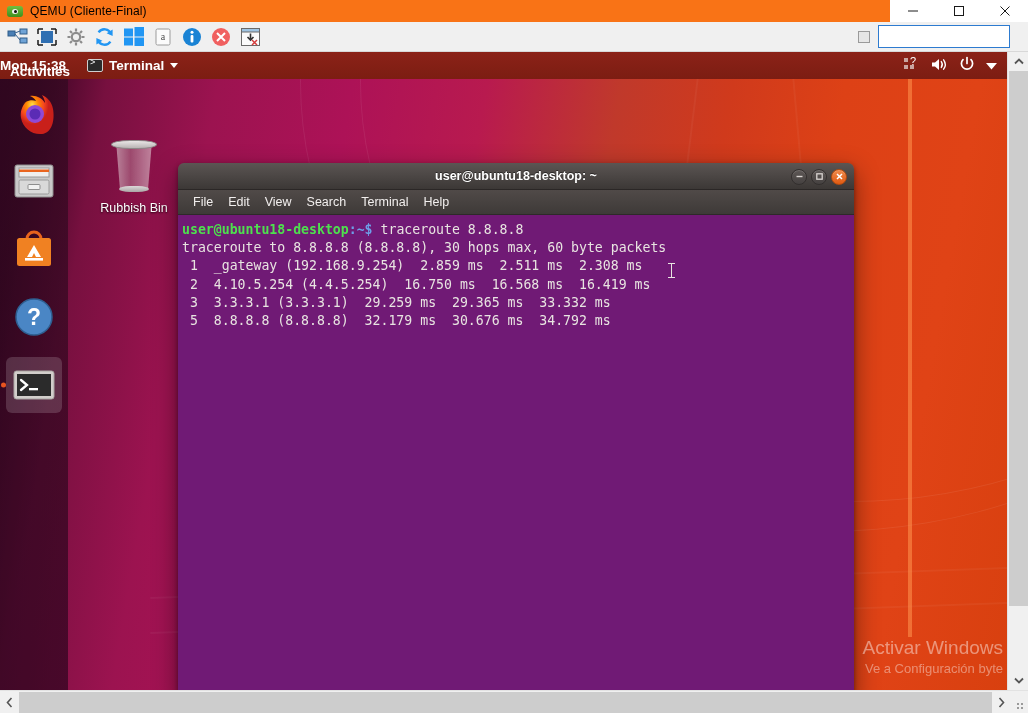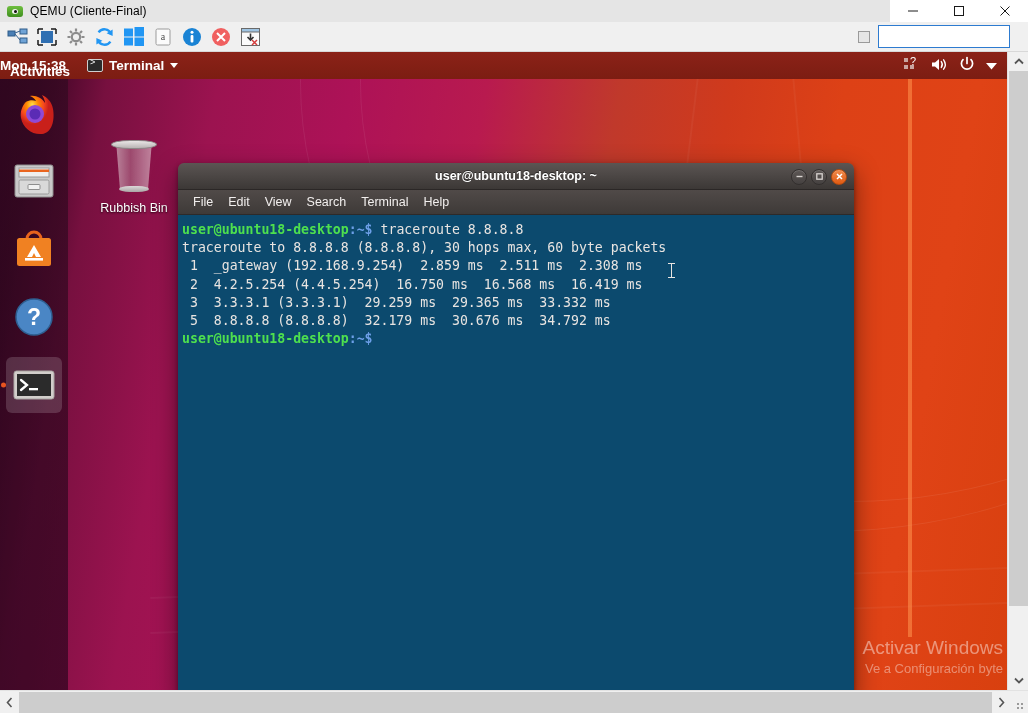"QEMU (Cliente-Final)" .win-titlebar { background: #e5e5e5 -> #f97316 }
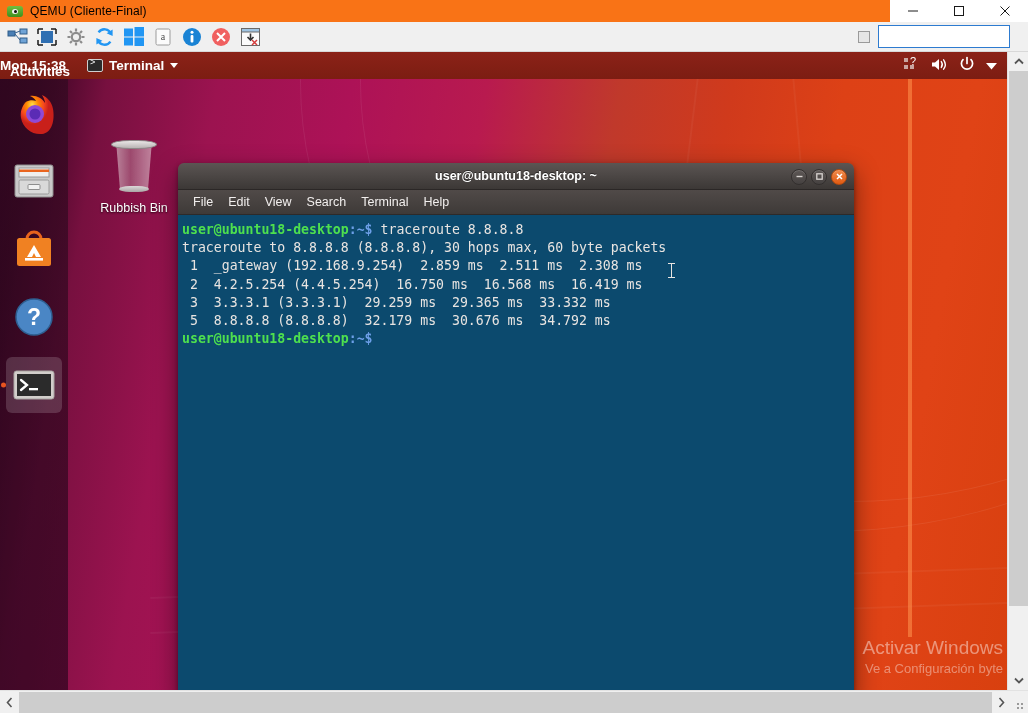"user@ubuntu18-desktop:~$ traceroute" .term-body { background: #0c4a6e -> #701a75 }
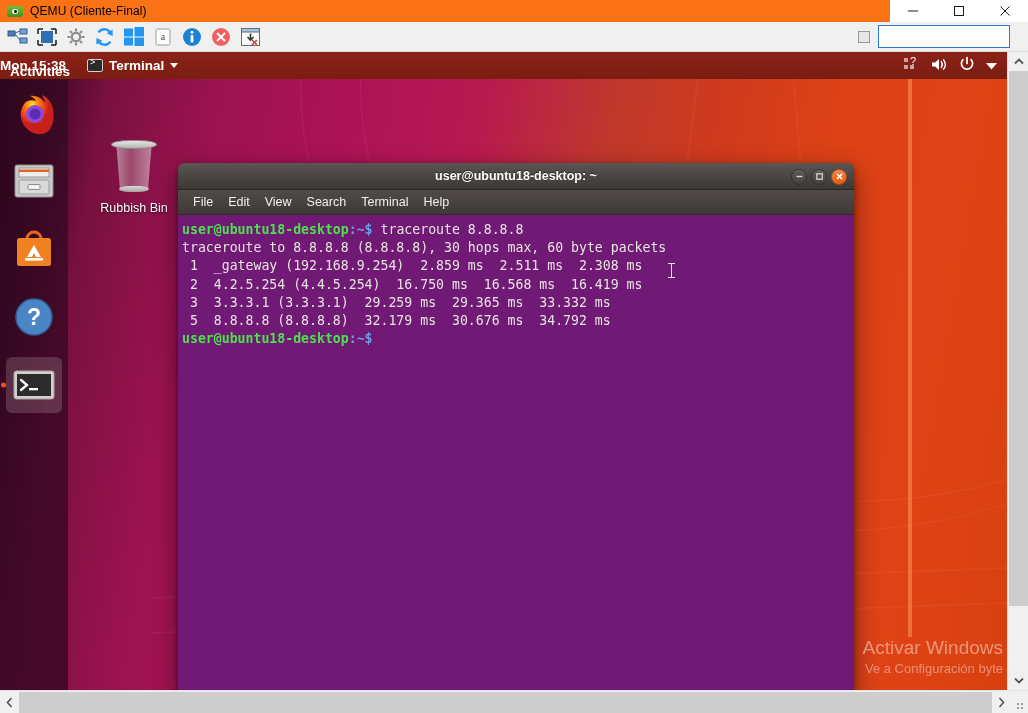"2 4.2.5.254 (4.4.5.254) 16.750 ms" div.term-text { text: 4.2.5.254 -> 4.10.5.254 }
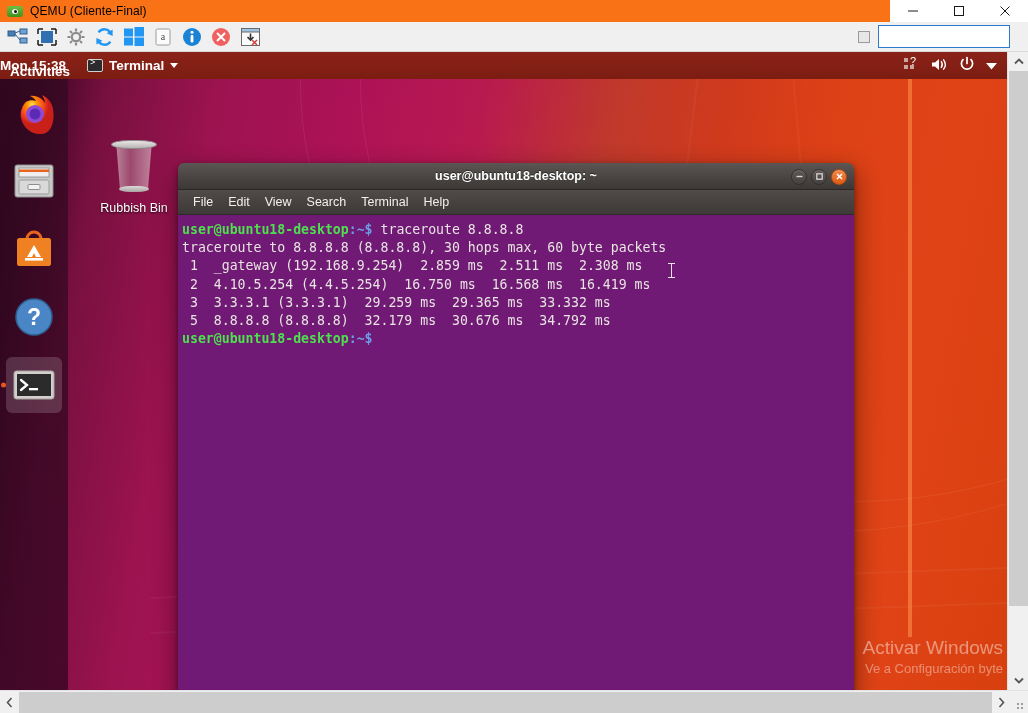"user@ubuntu18-desktop:~$" div.term-text { html: <div><span>user@ubuntu18-desktop</span><span>:~$</span></div> -> none }
